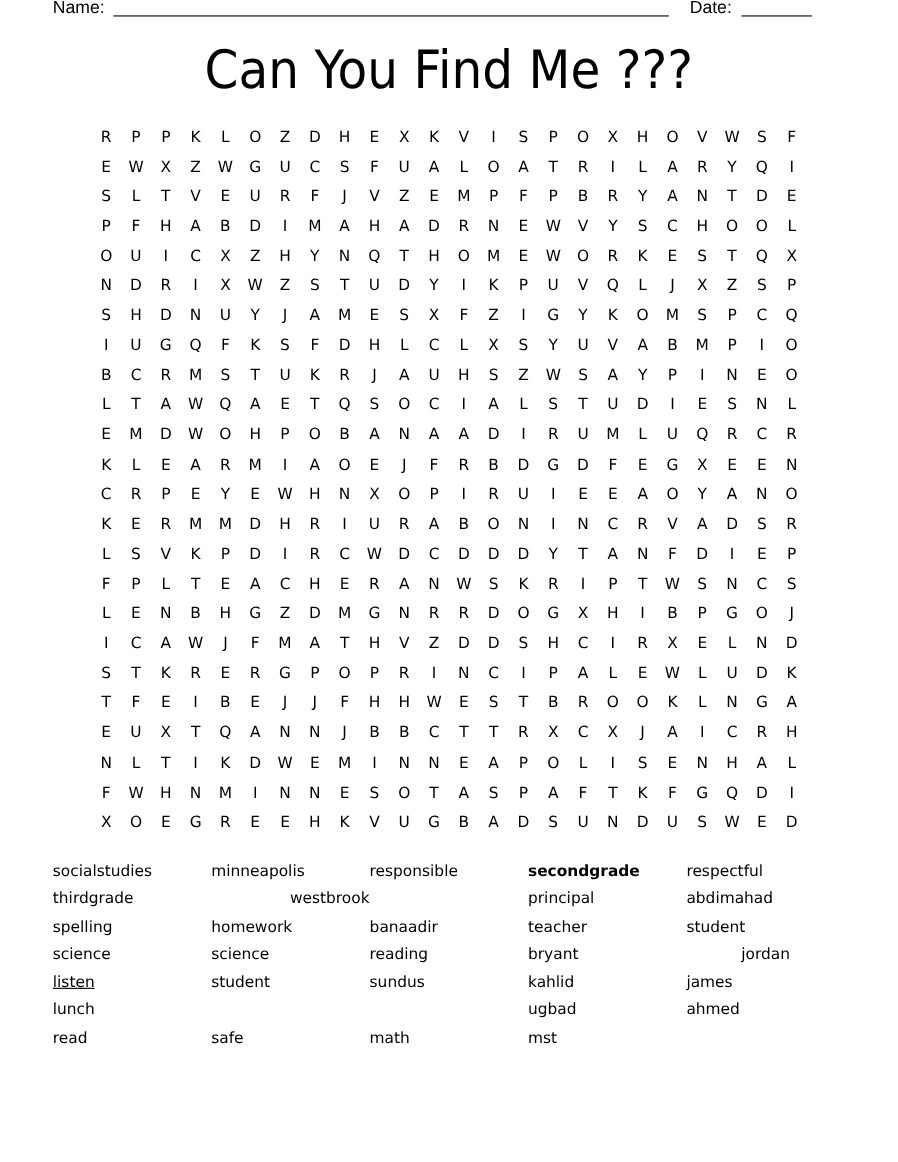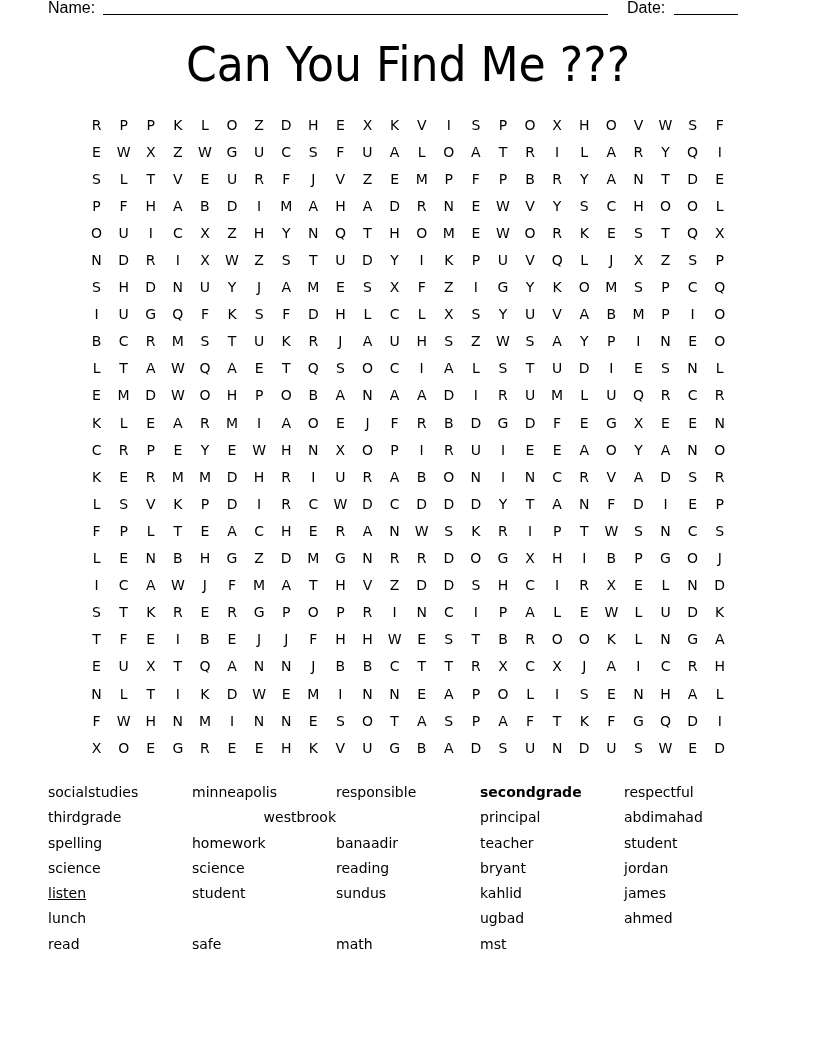"jordan" div.word { text-align: none -> center }
